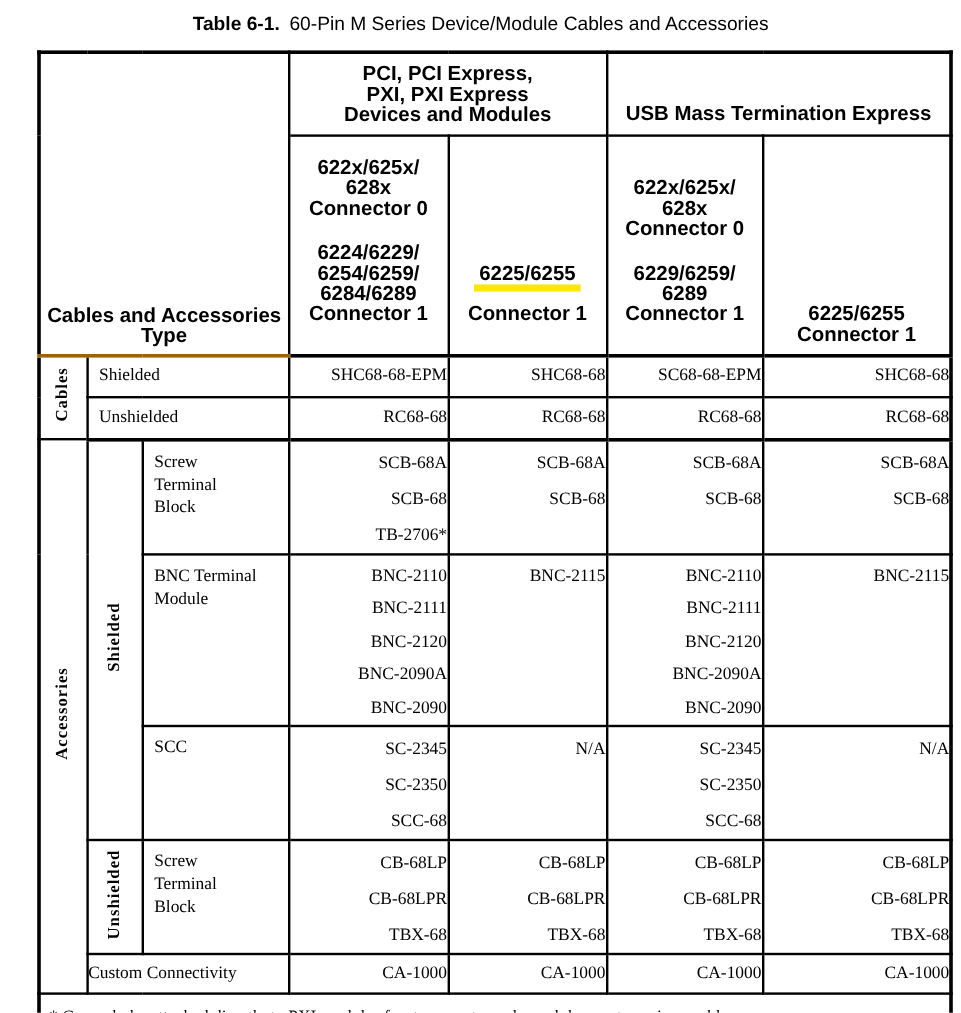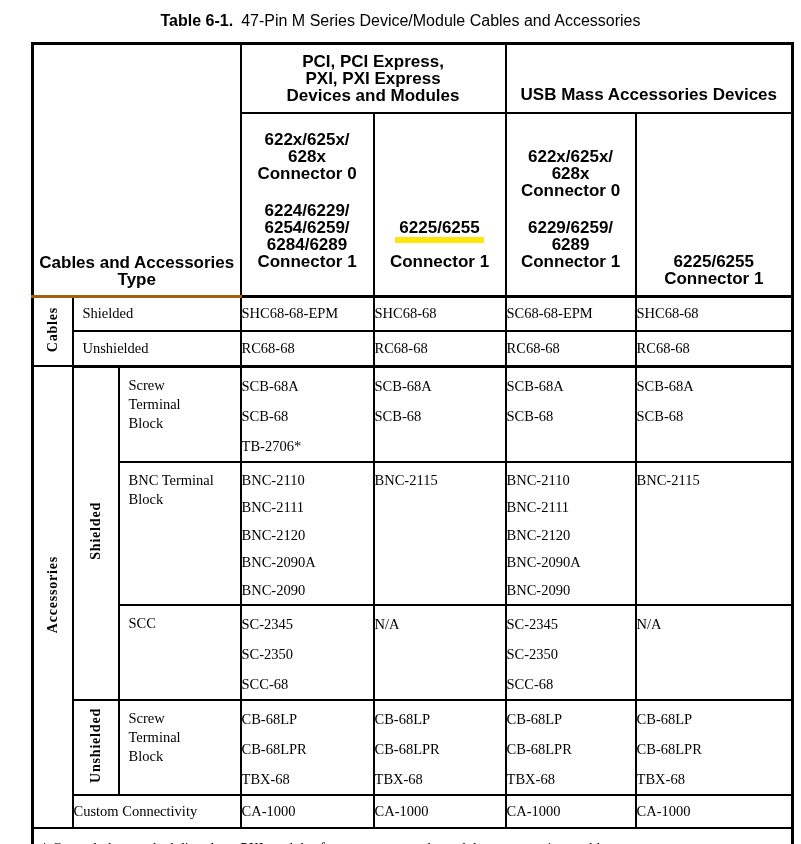"47-Pin M Series Device/Module Cables" span.cap-text { text: 47-Pin -> 60-Pin }
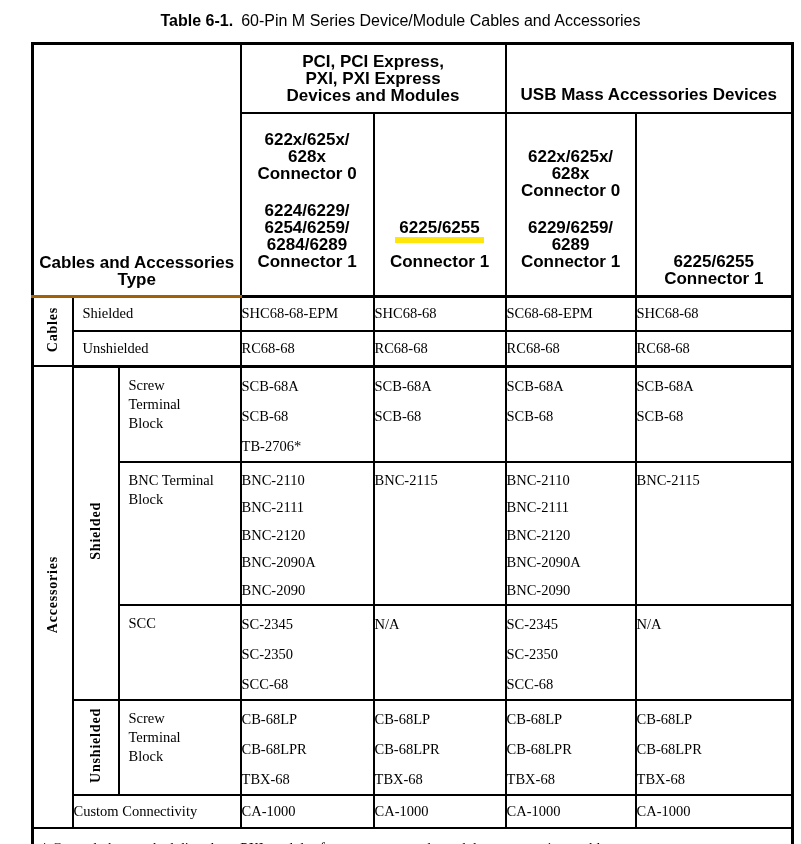"USB Mass Accessories Devices" td.hcell { text: Accessories Devices -> Termination Express }
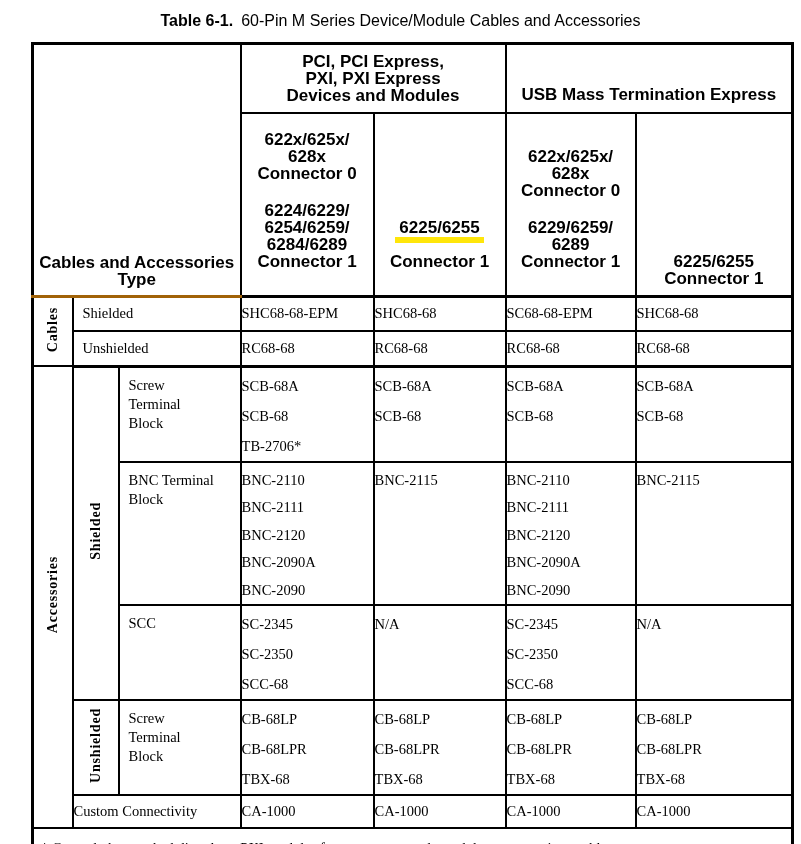"SHC68-68-EPM" .data { text-align: left -> right }
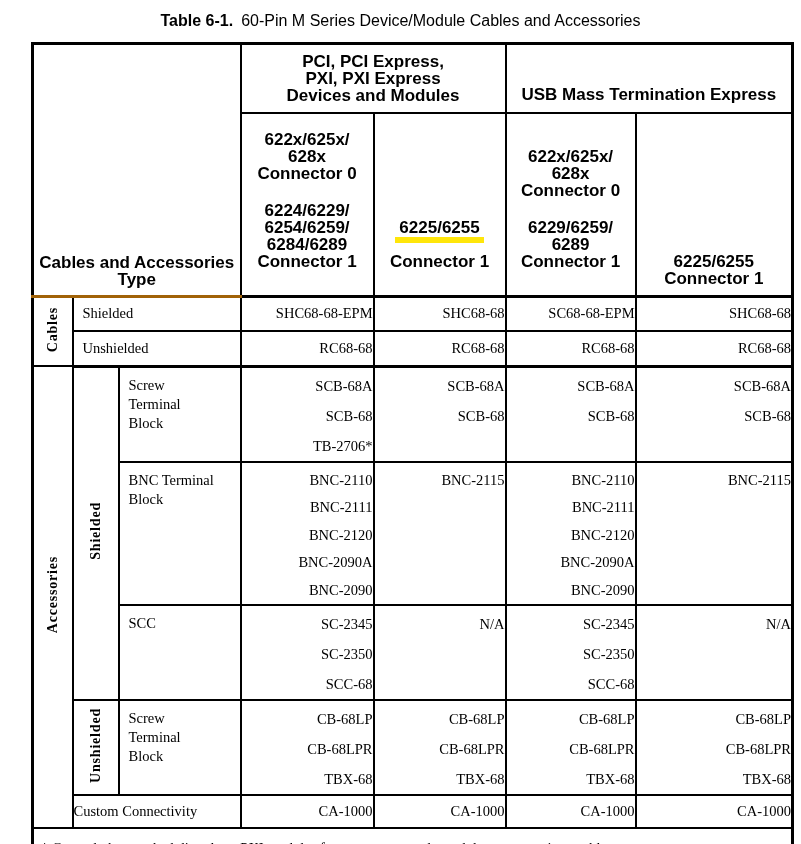"BNC Terminal" td.lbl { text: Block -> Module }
